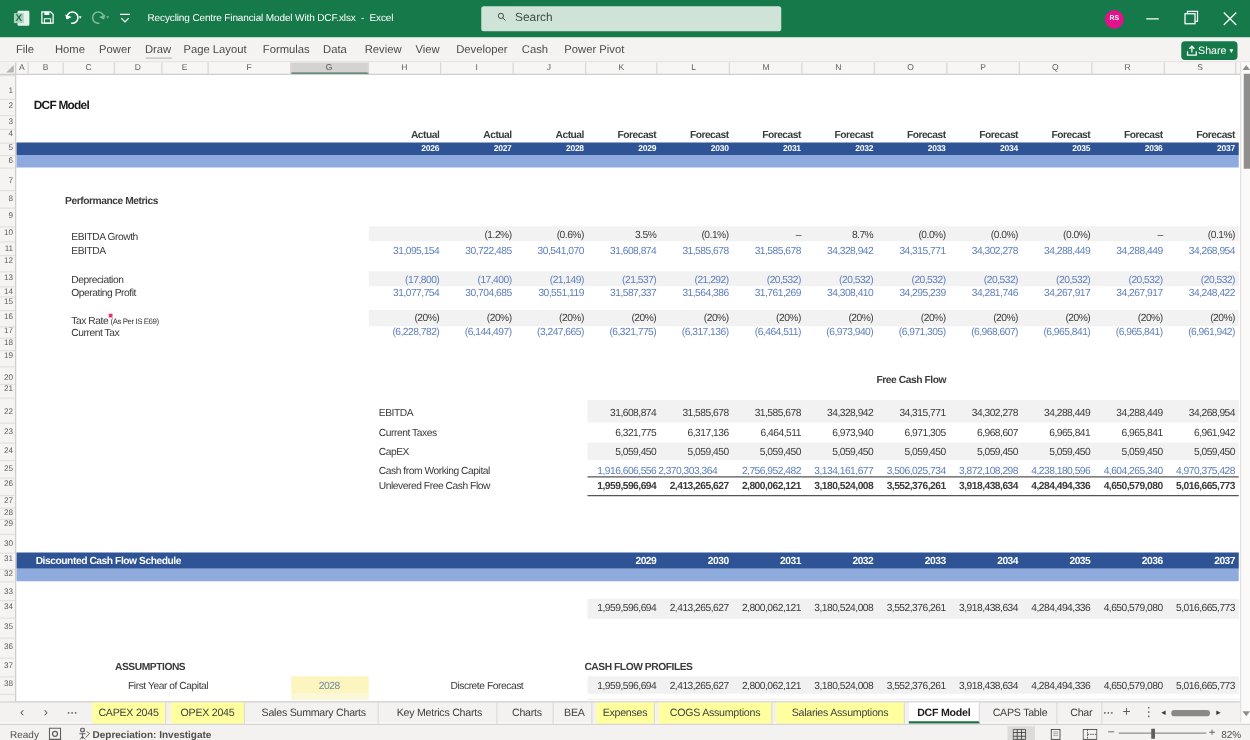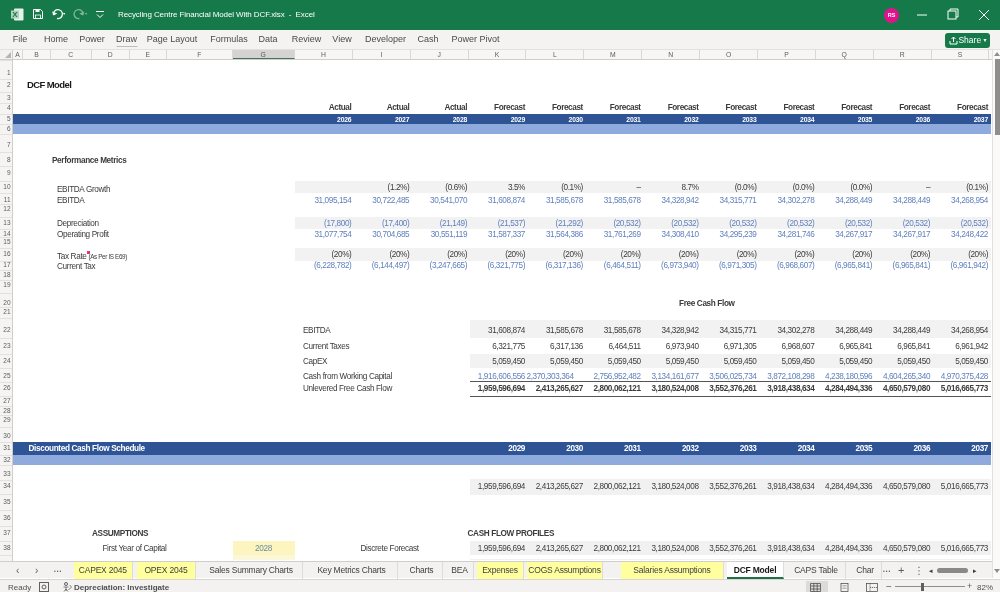"Search" div { html: none -> <div> <svg> <circle></circle> <path></path> </svg> <span>Search</span> </div> }
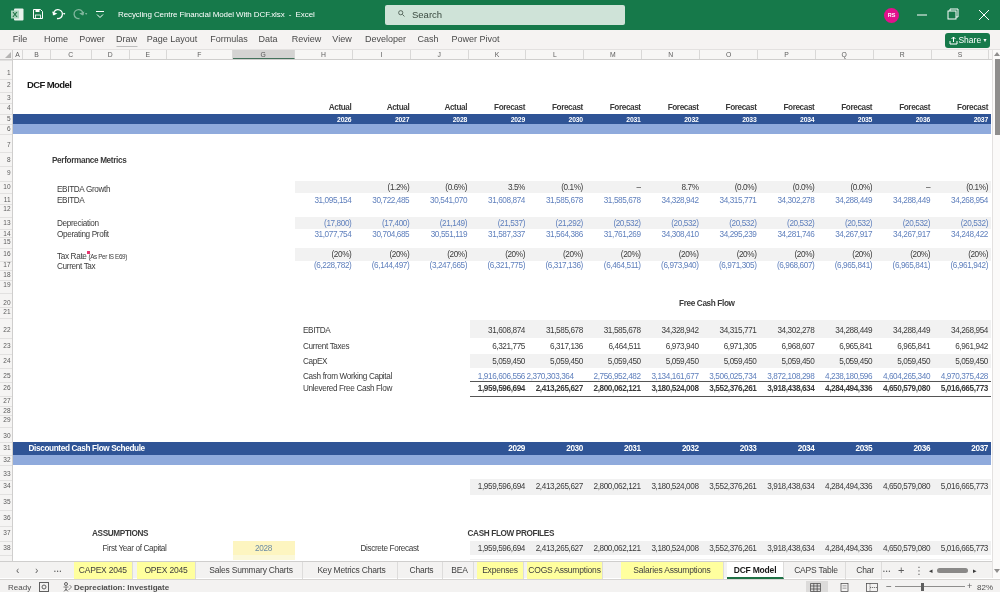"Free Cash Flow" div.t { text-align: none -> center }
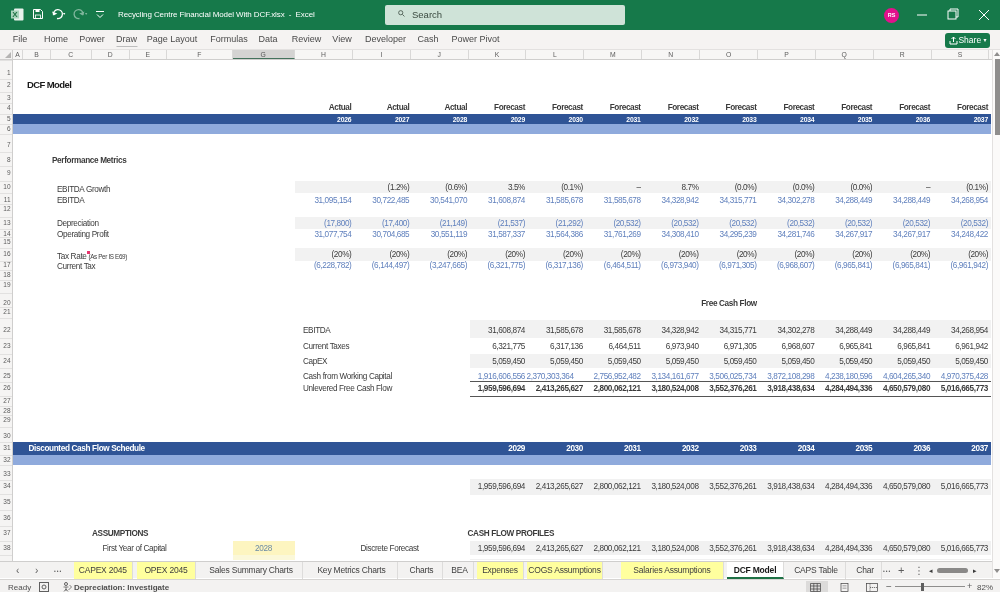"COGS Assumptions" div.stab { width: 76px -> 91px }
